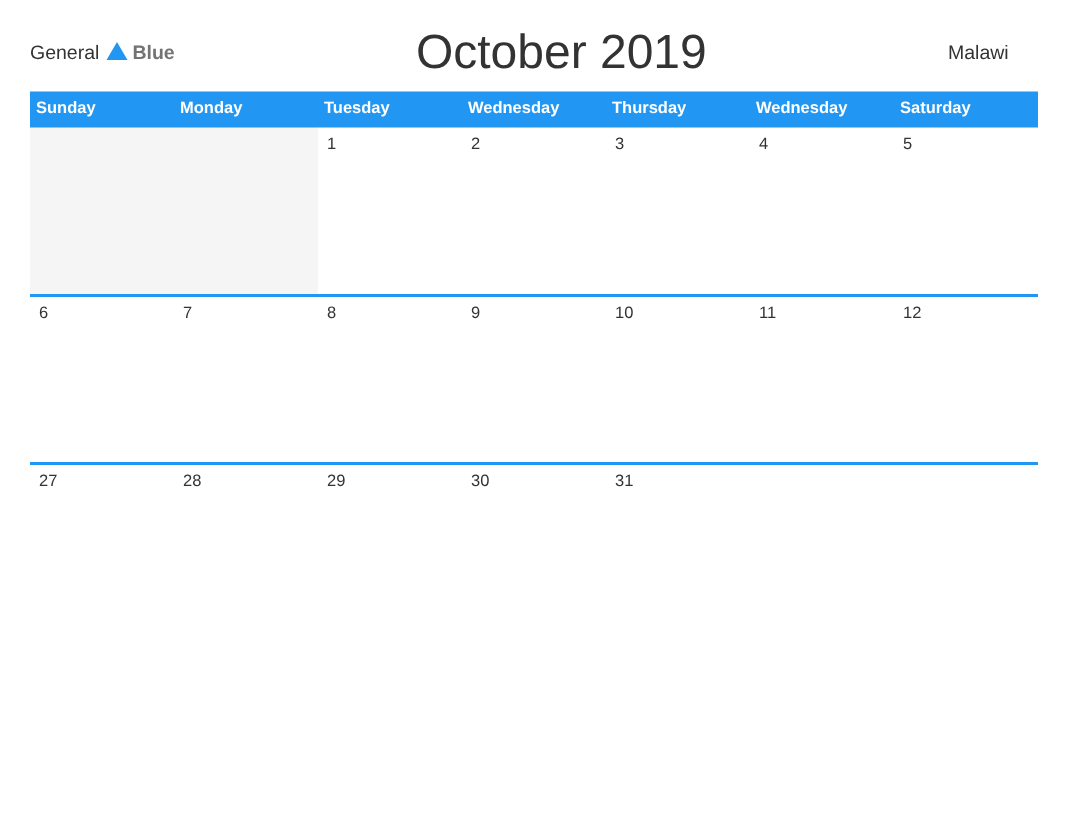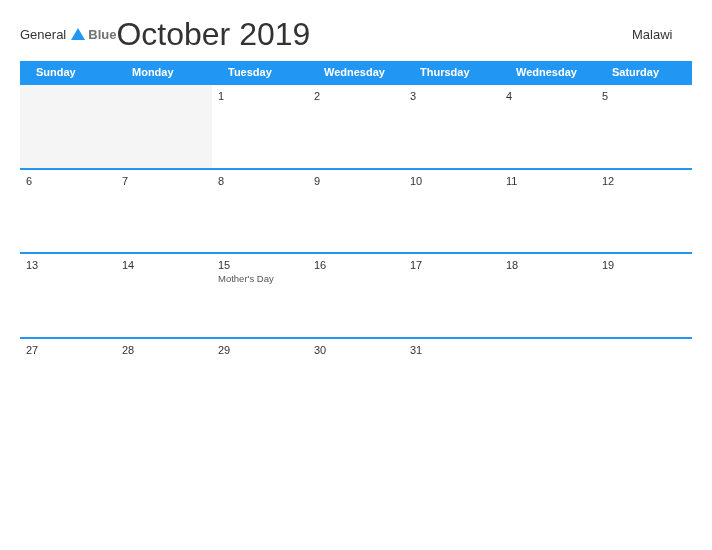"October 2019" .calendar-title { text-align: left -> center }
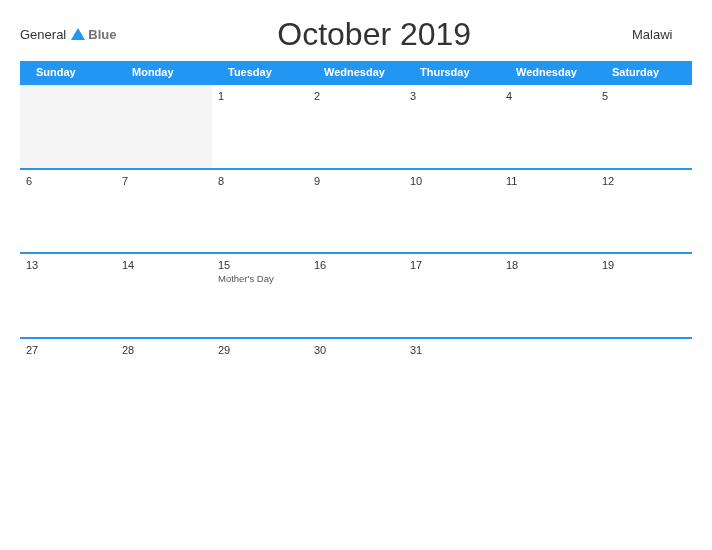"Sunday" .calendar-table thead th { padding: 5px 16px -> 5px 4px }
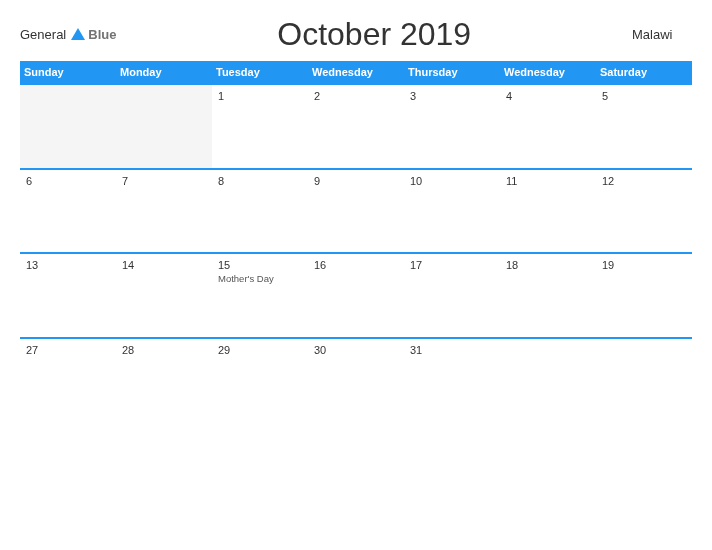"13" tr { html: <tr> <td> <span>13</span> </td> <td> <span>14</span> </td> <td> <span>15</span> <span>Mother's Day</span> </td> <td> <span>16</span> </td> <td> <span>17</span> </td> <td> <span>18</span> </td> <td> <span>19</span> </td> </tr> -> none }
